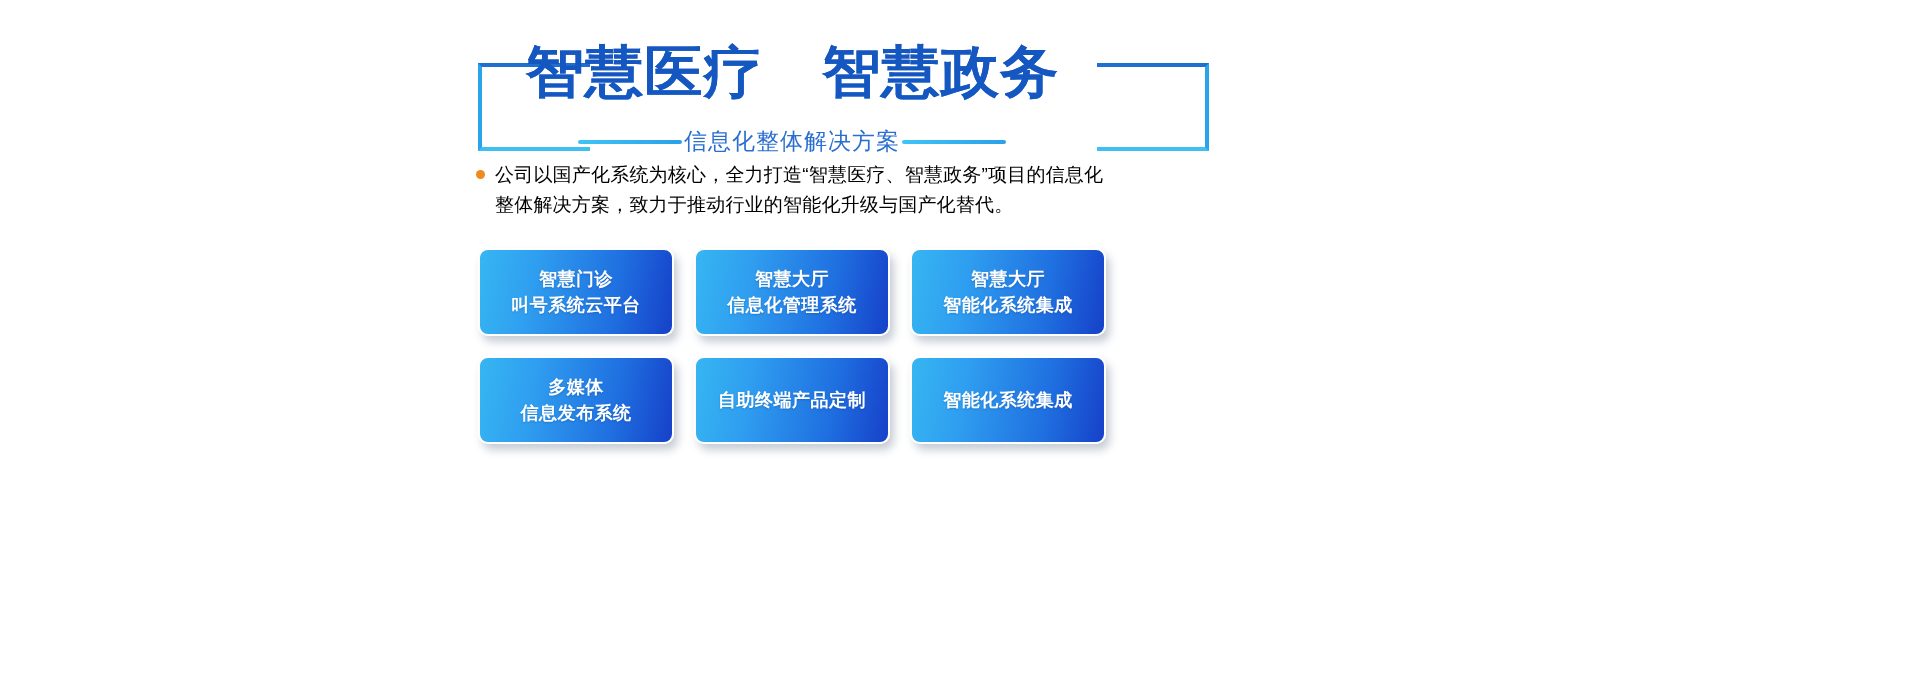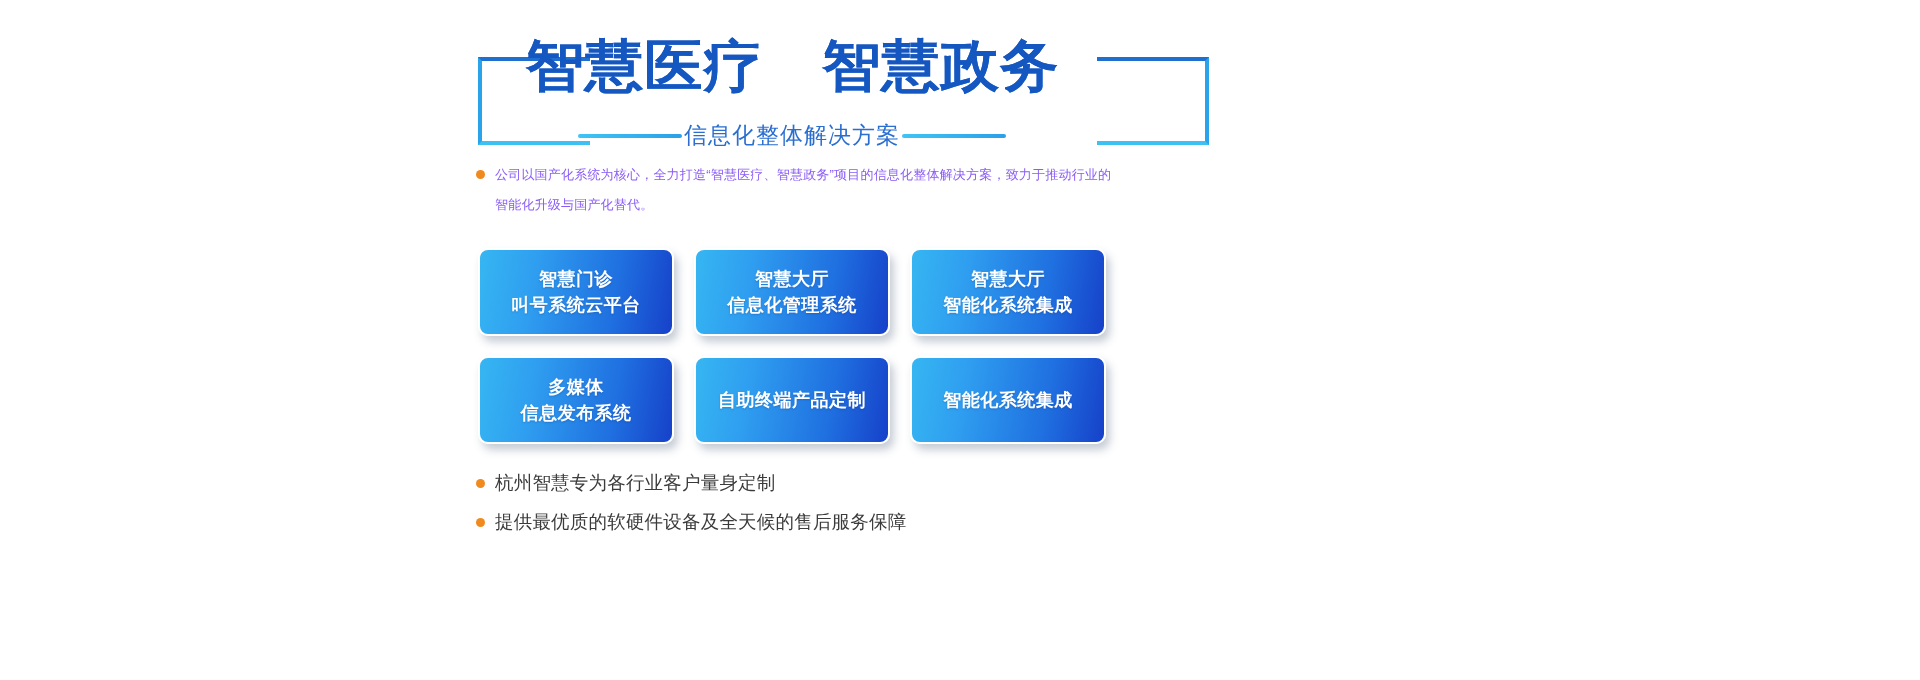"智慧医疗 智慧政务" .banner { top: 22px -> 28px }
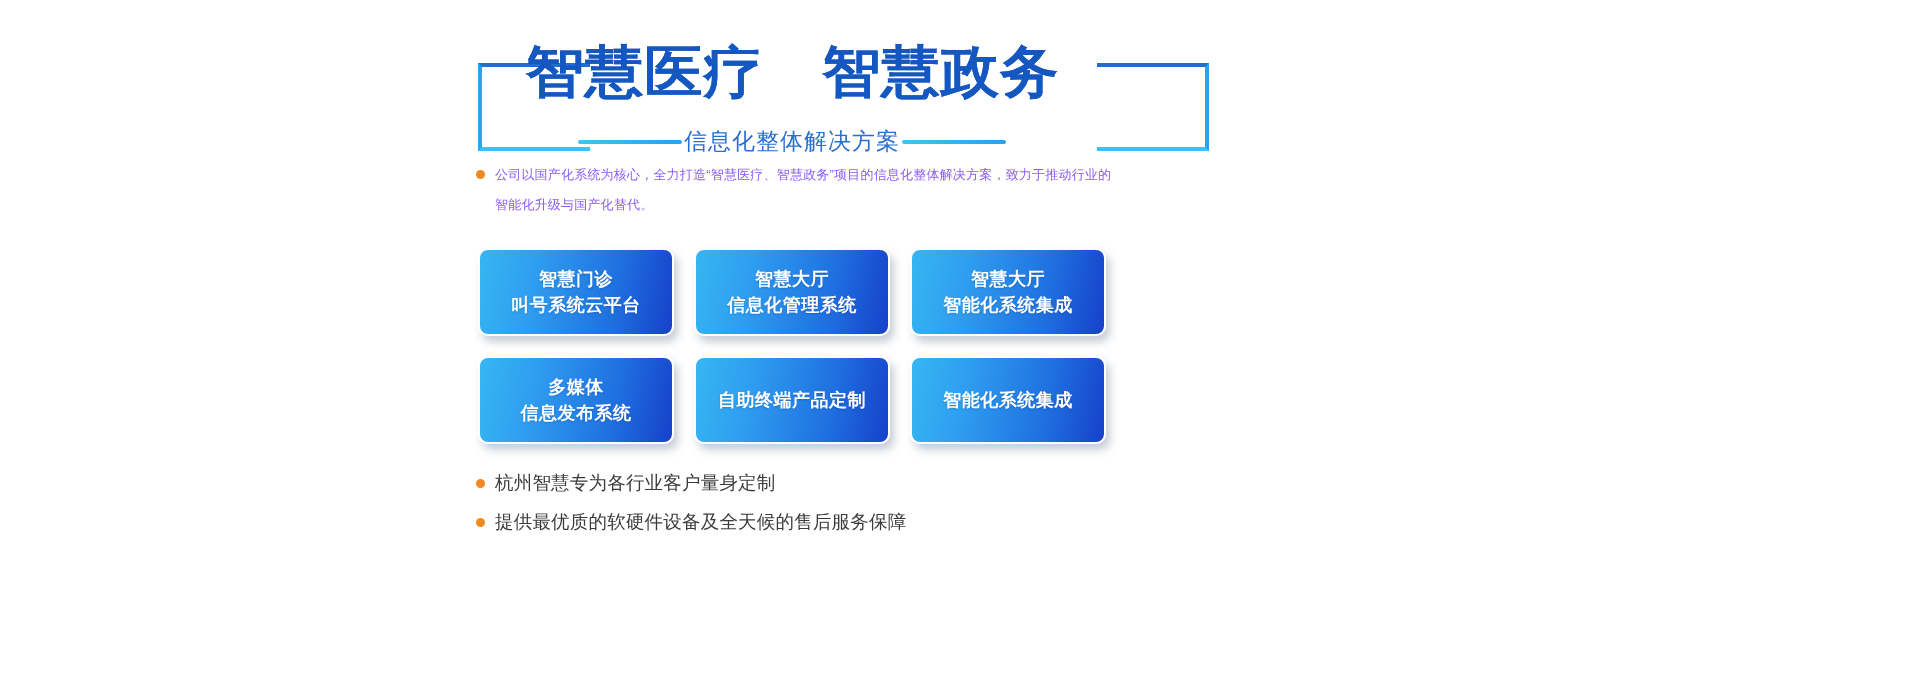"公司以国产化系统为核心，全力打造“智慧医疗、智慧政务”项目的信息化整体解决方案，" .intro-text { color: #8b5cf6 -> #000000; font-size: 13px -> 19px }
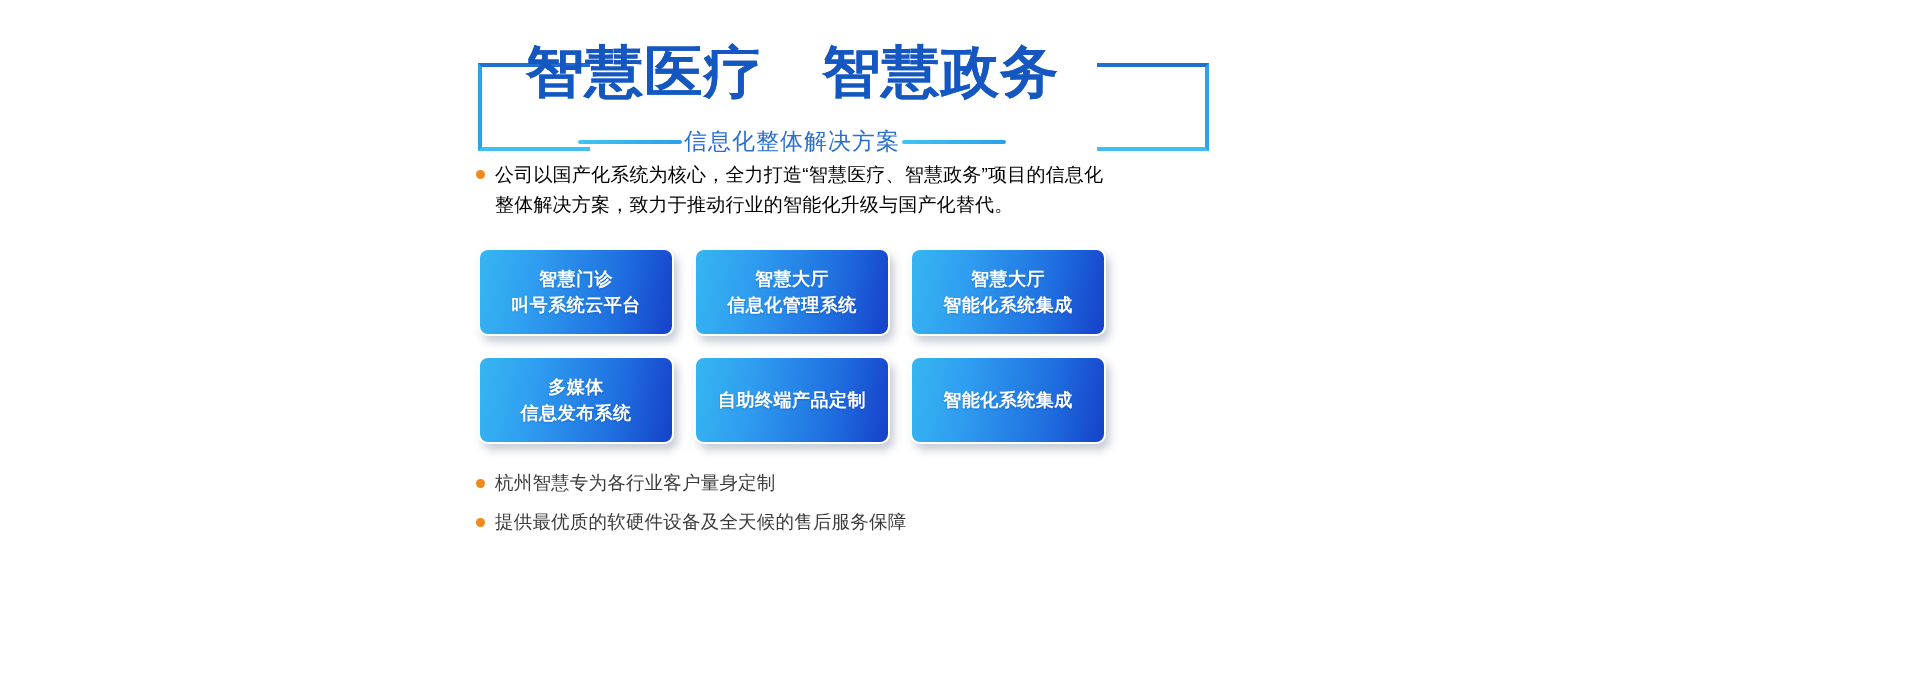"杭州智慧专为各行业客户量身定制" div.bullets { html: <div> <div> <span></span> <span>杭州智慧专为各行业客户量身定制</span> </div> <div> <span></span> <span>提供最优质的软硬件设备及全天候的售后服务保障</span> </div> </div> -> none }
